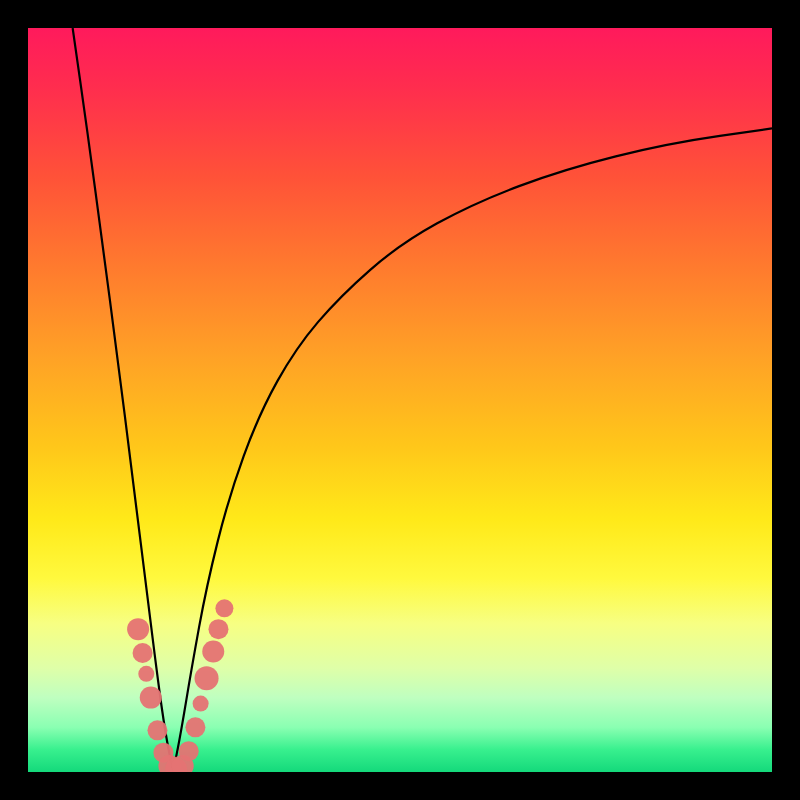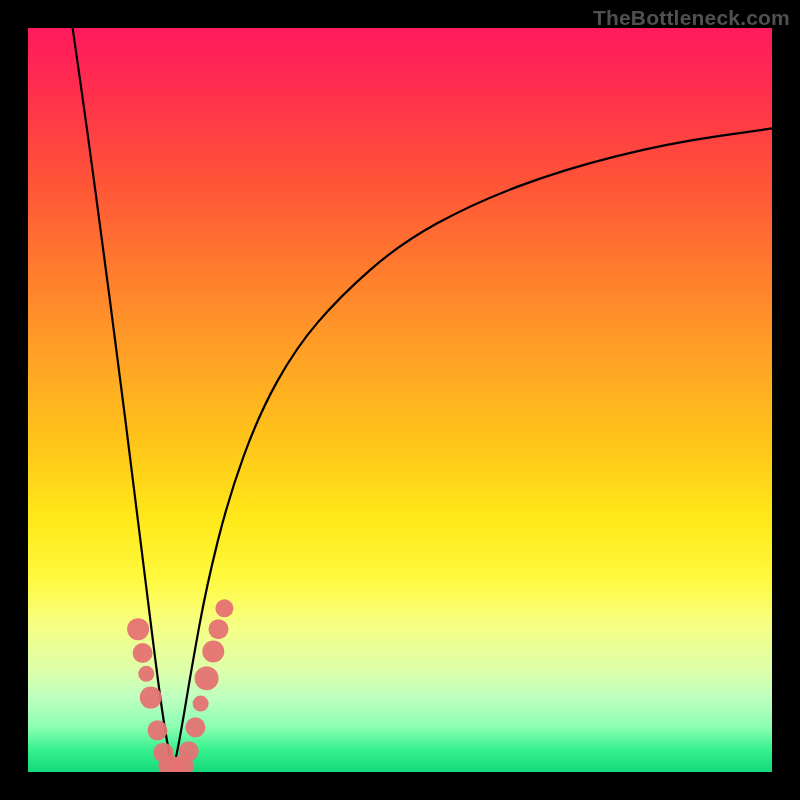"TheBottleneck.com" div.watermark { html: <div>TheBottleneck.com</div> -> none }
